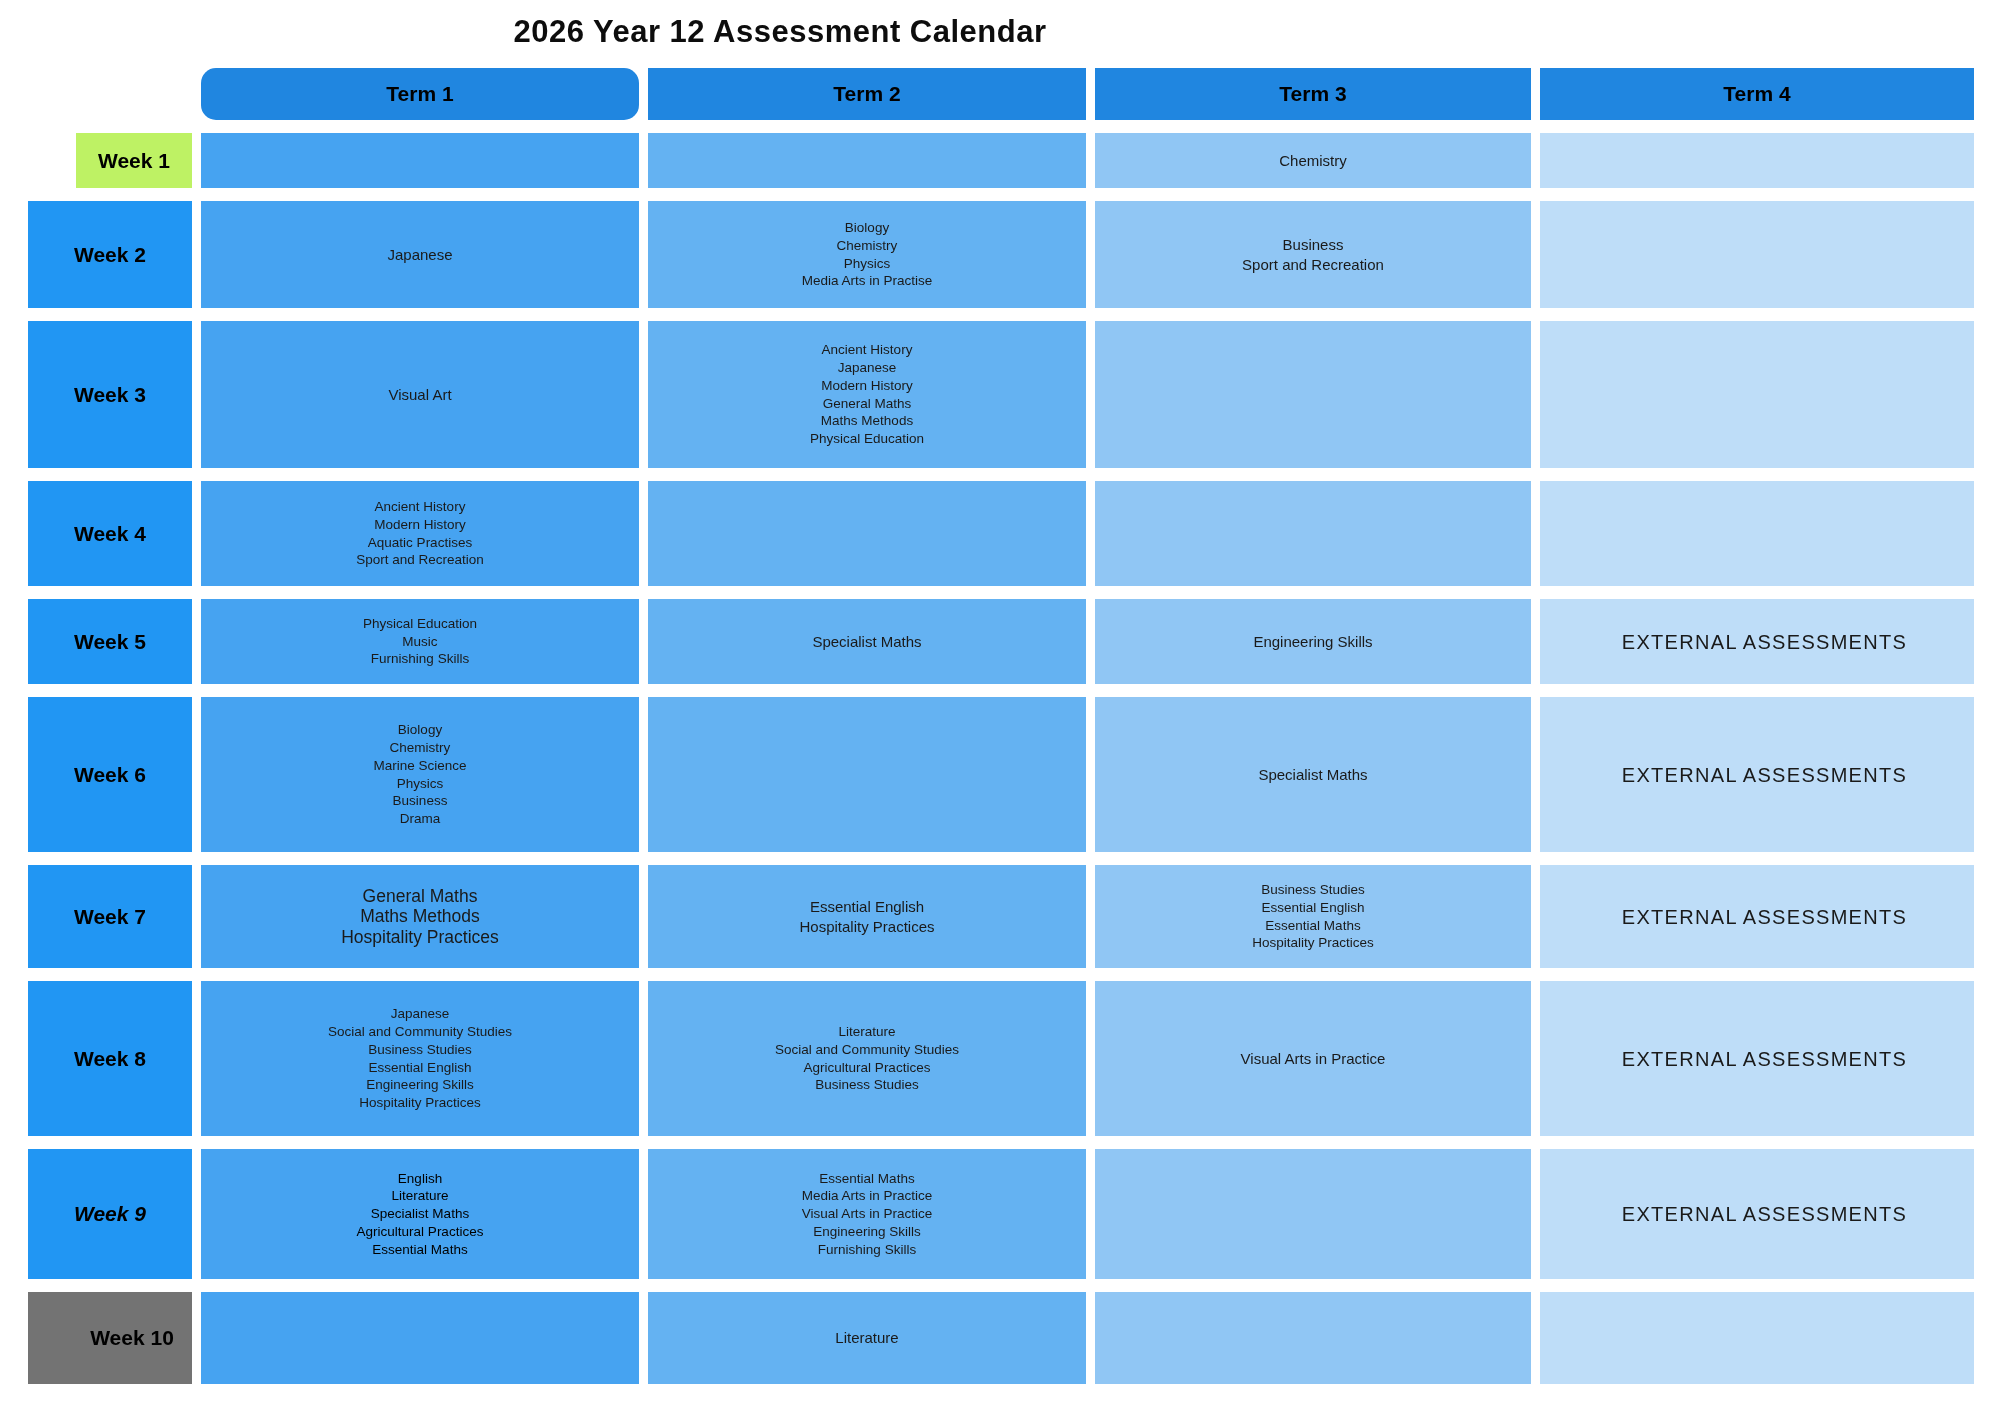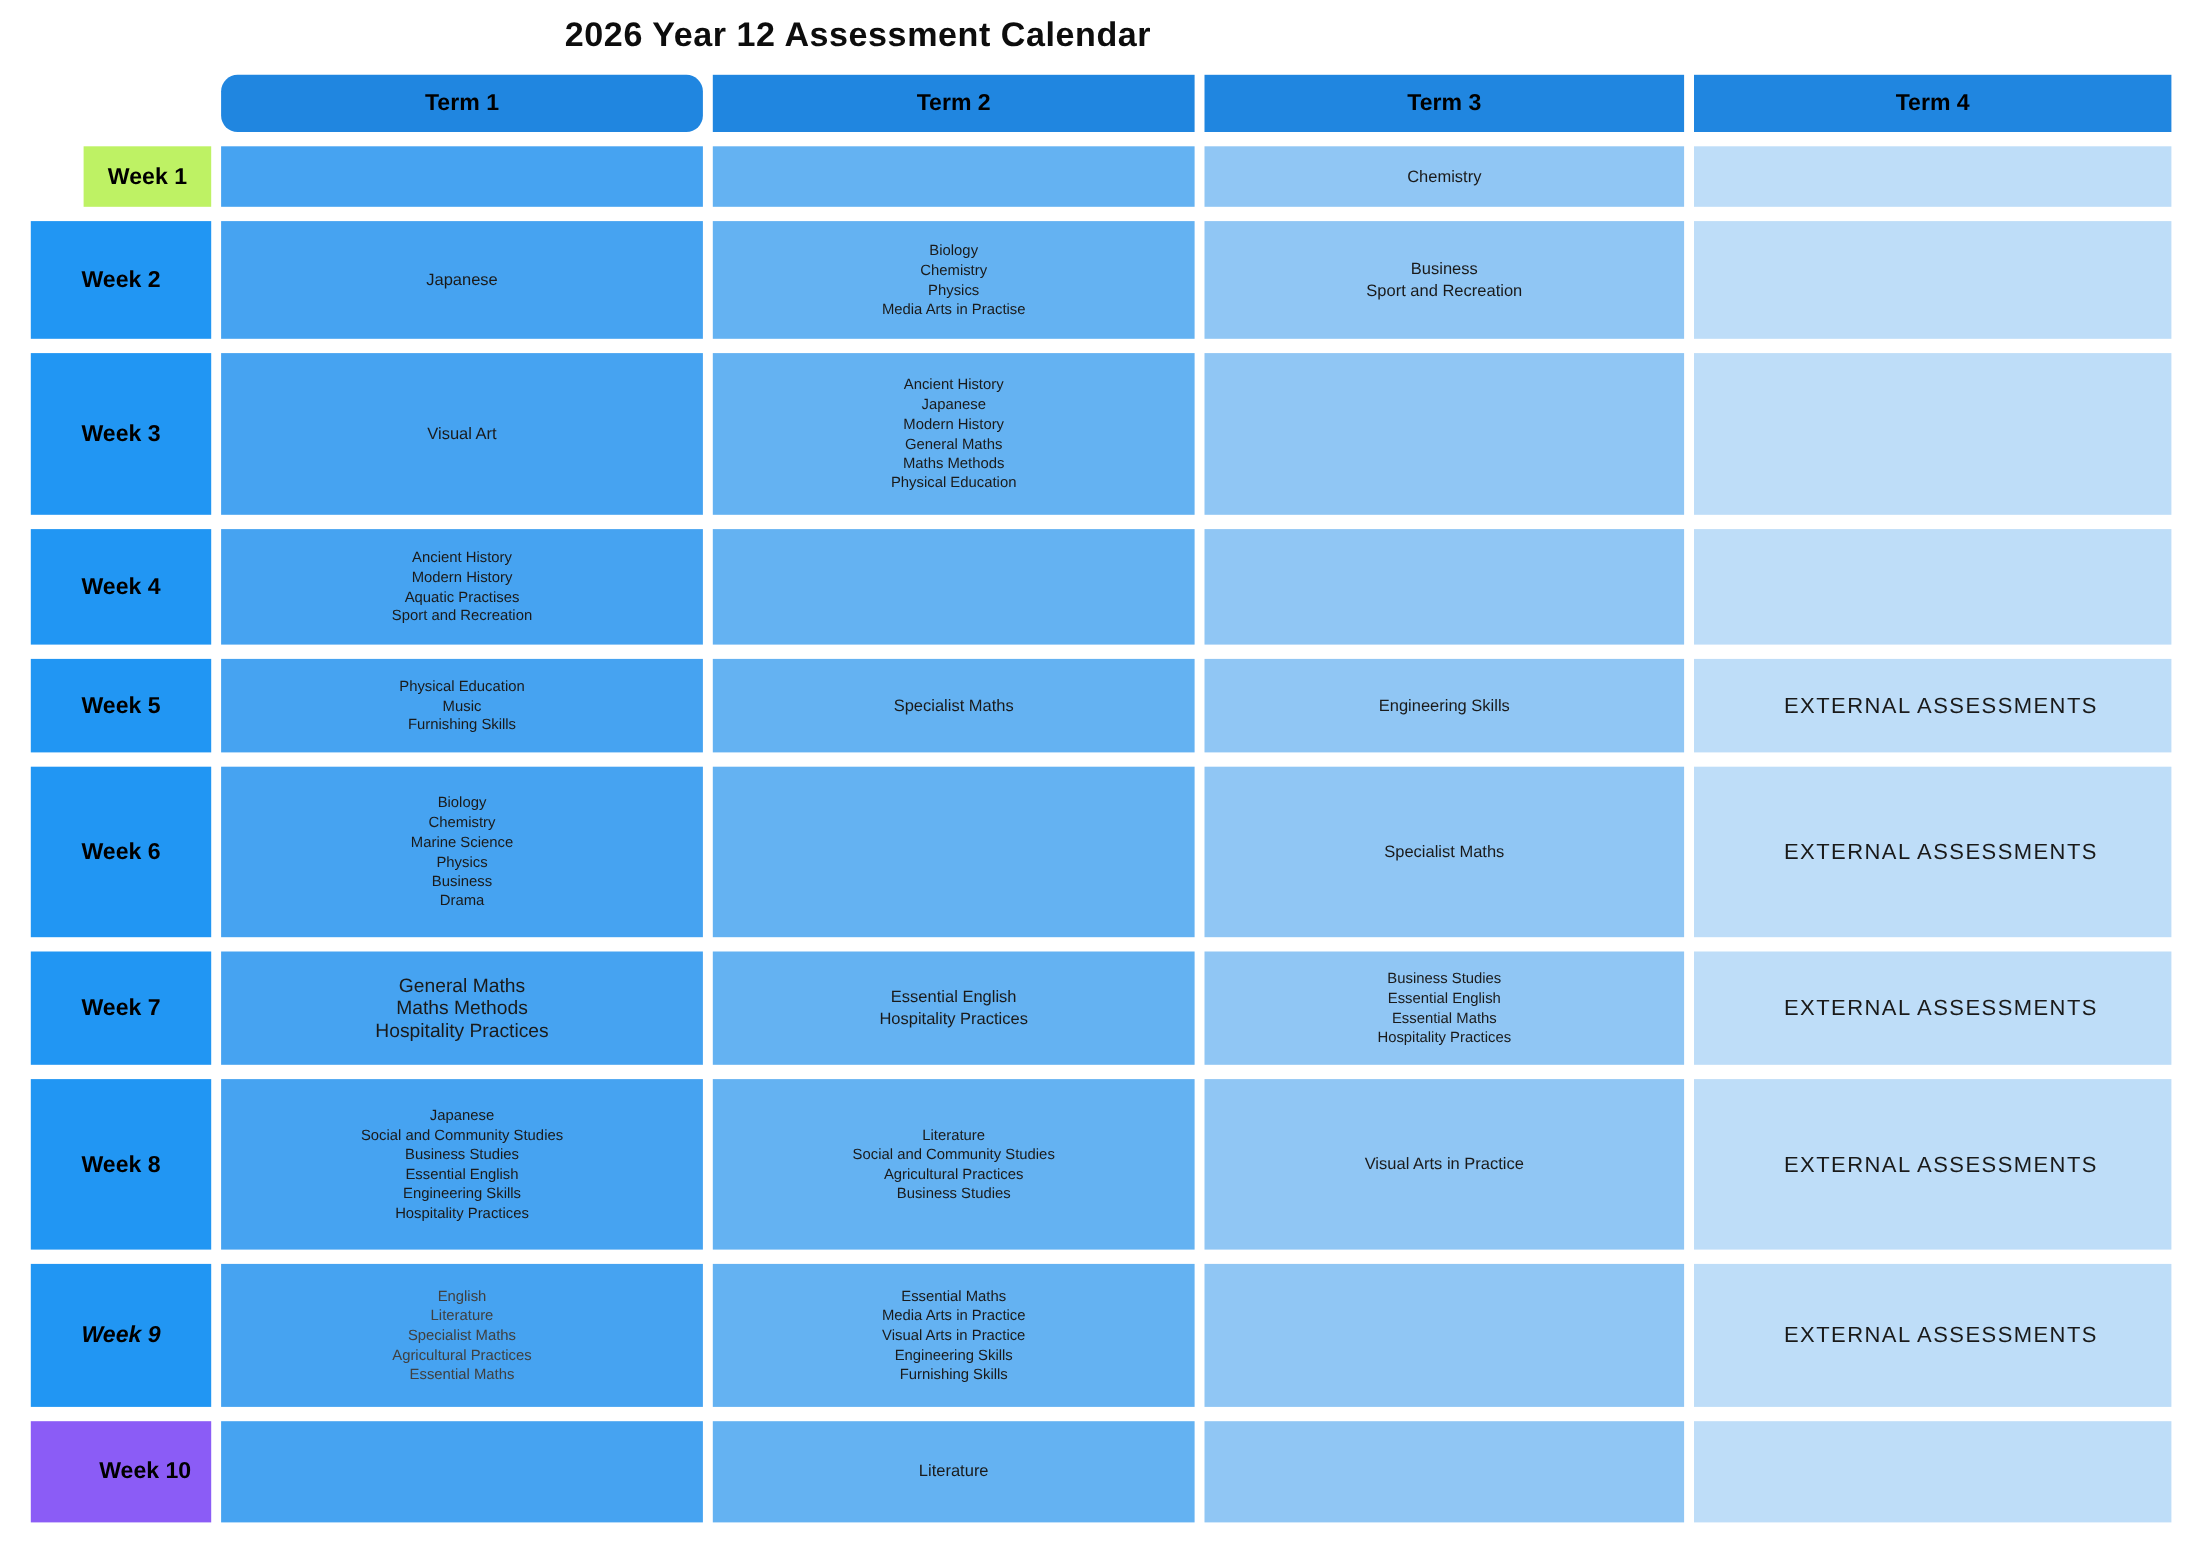"English" div.cell { color: #404040 -> #000000 }
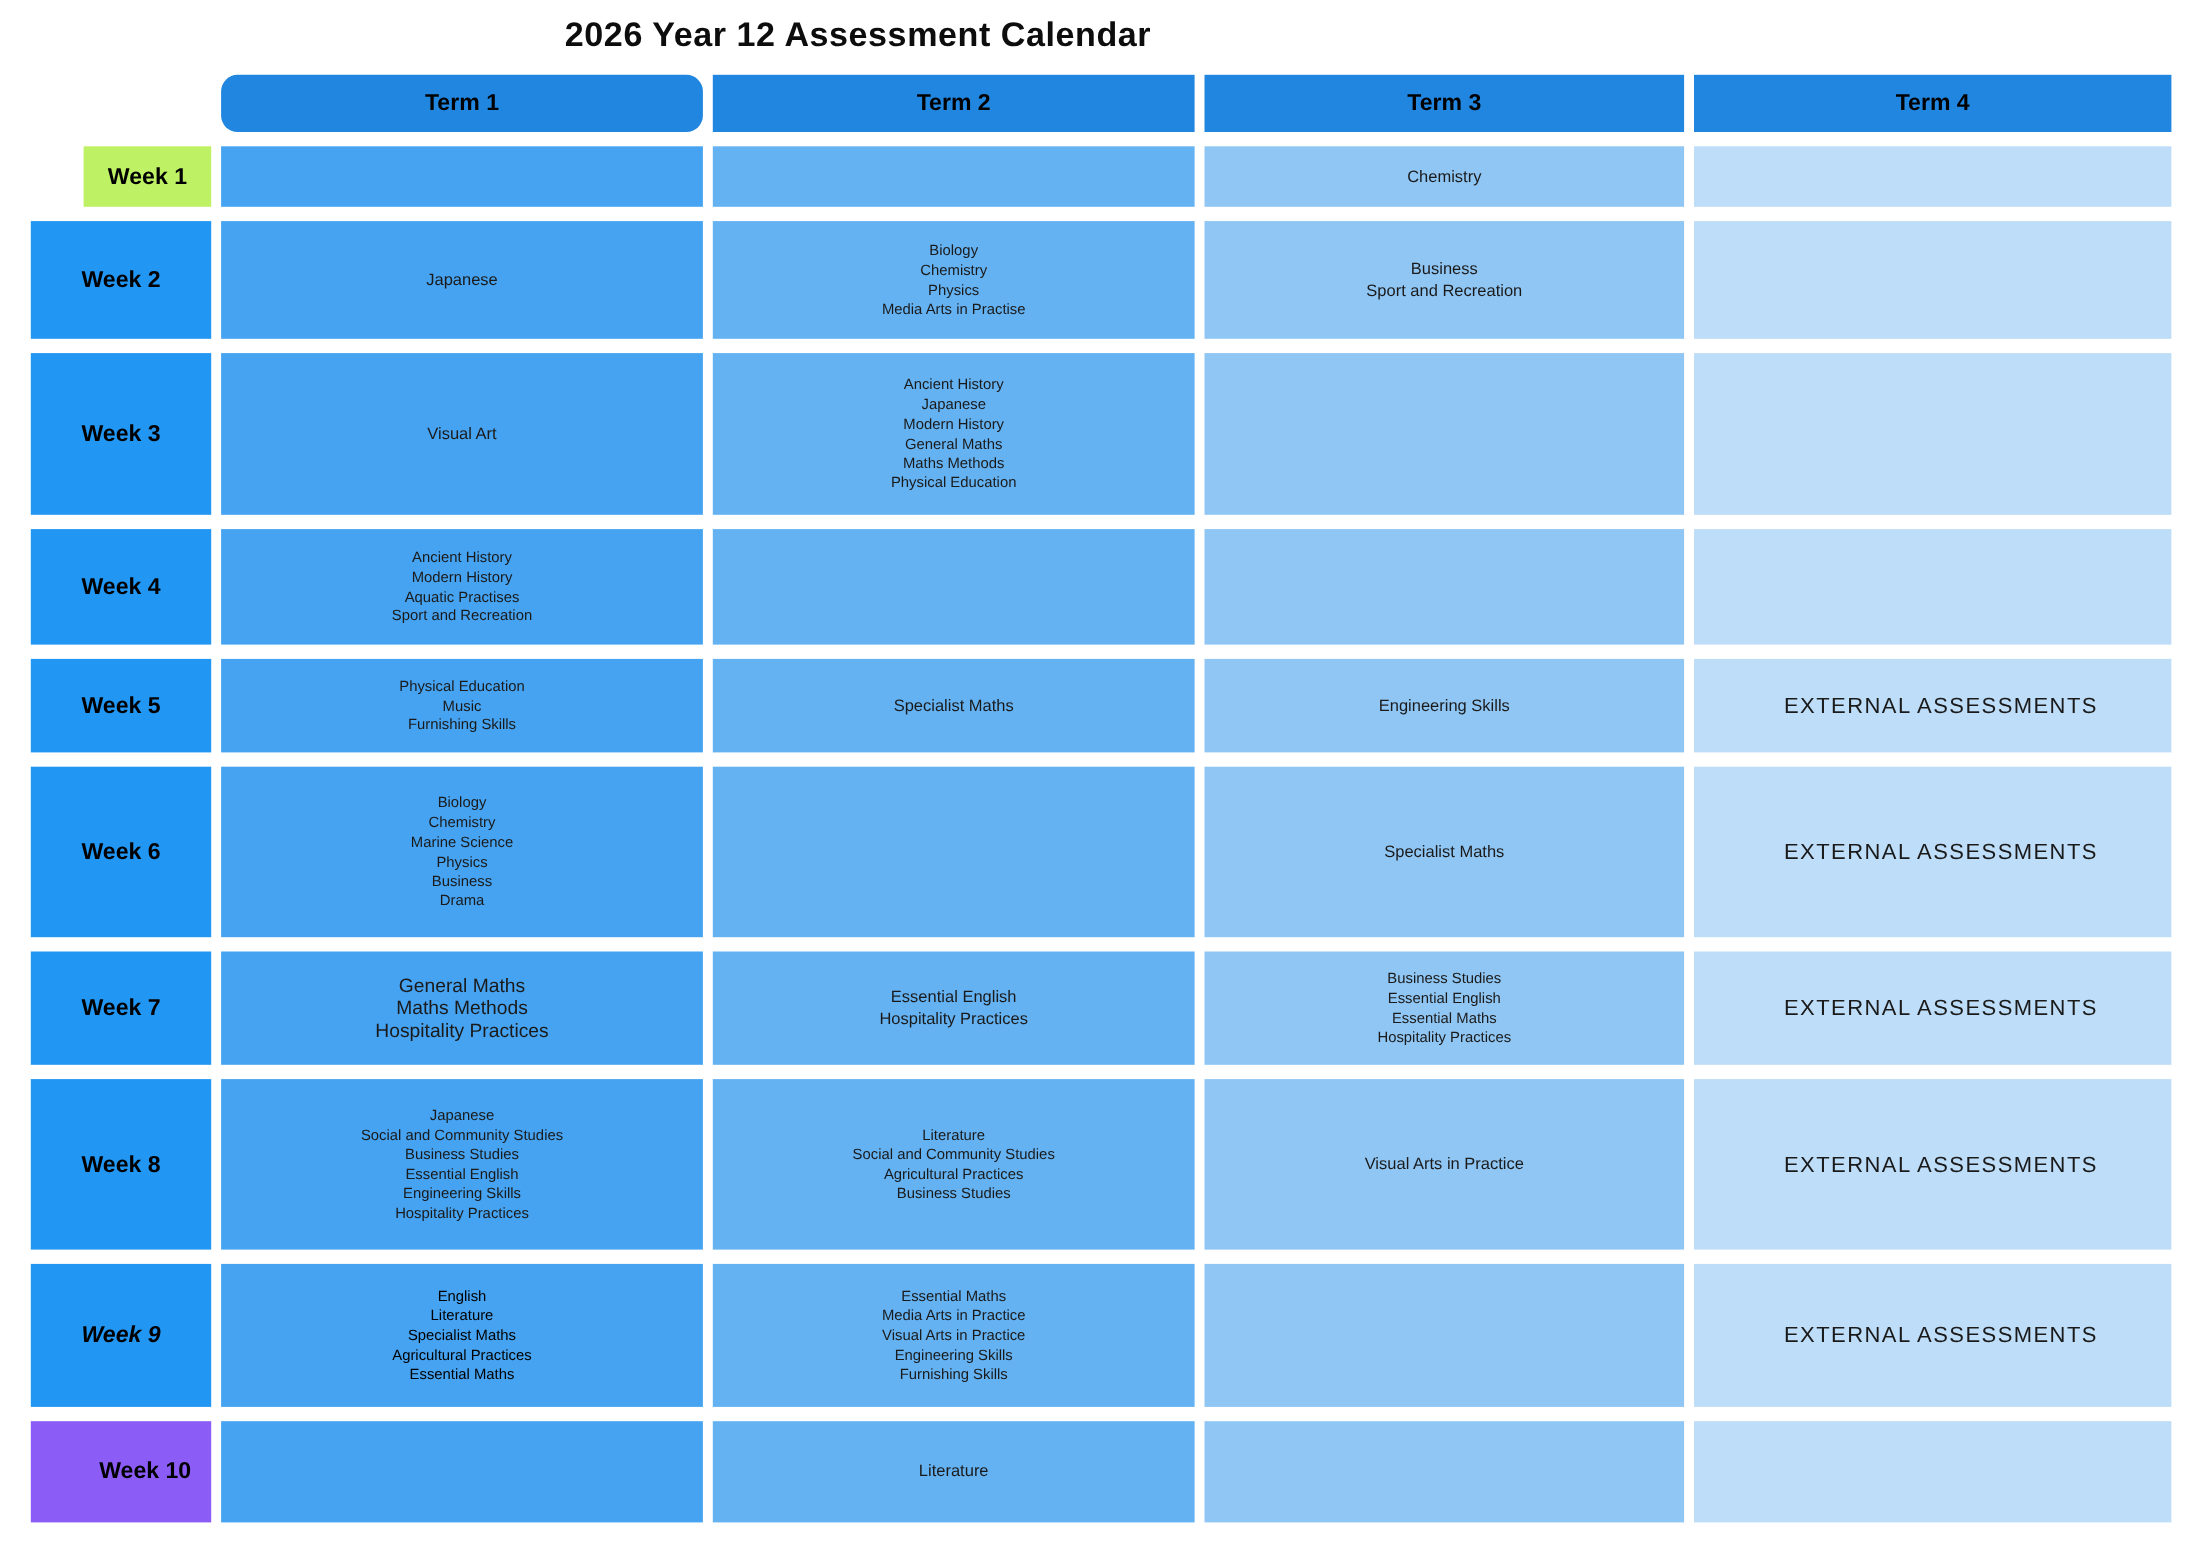"Week 10" div.wlabel { background: #8b5cf6 -> #737373 }
